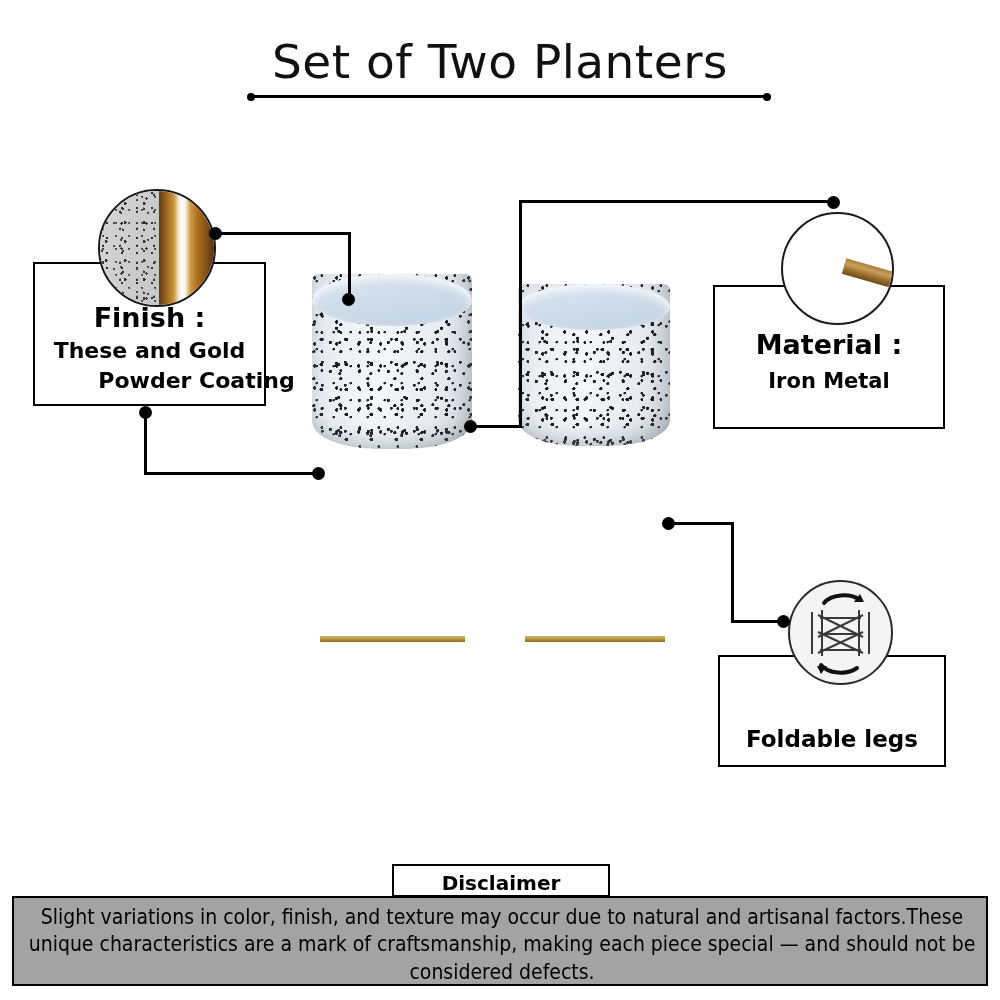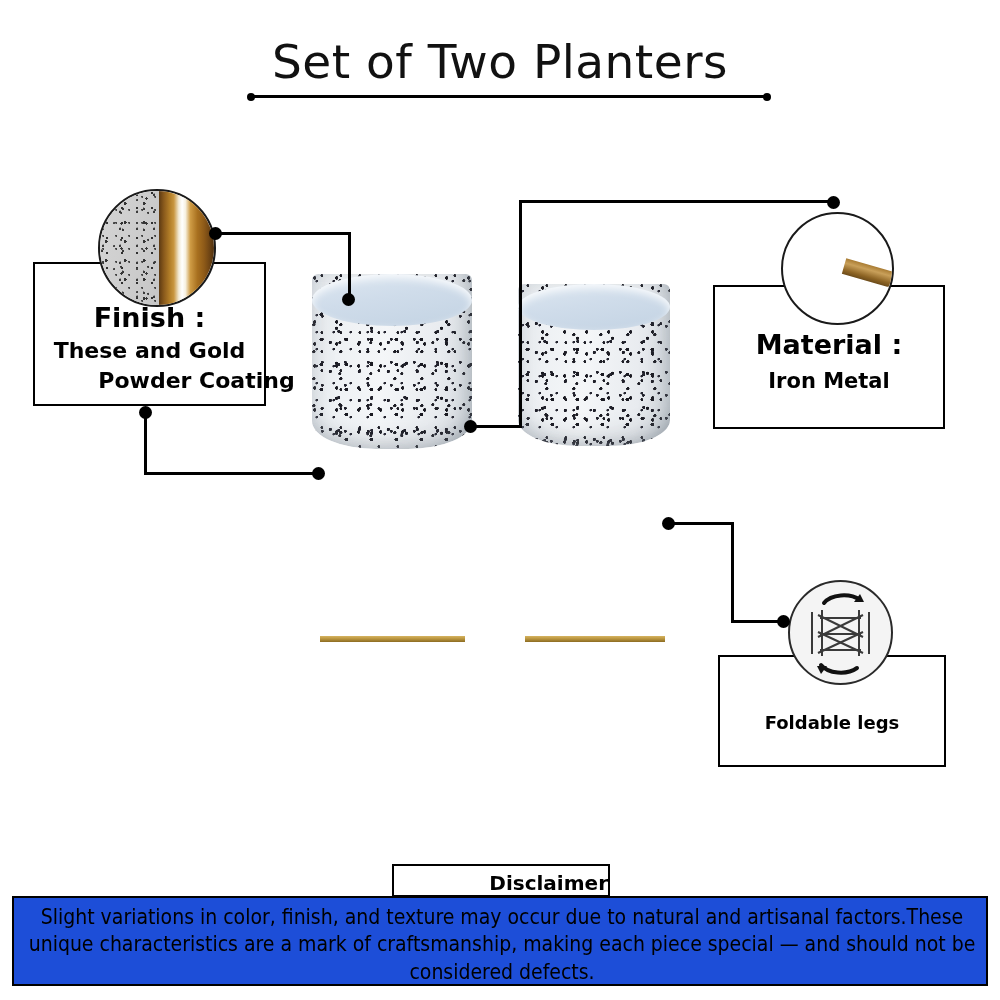"Foldable legs" .foldable-lbl { font-size: 18px -> 23px; top: 55px -> 68px }
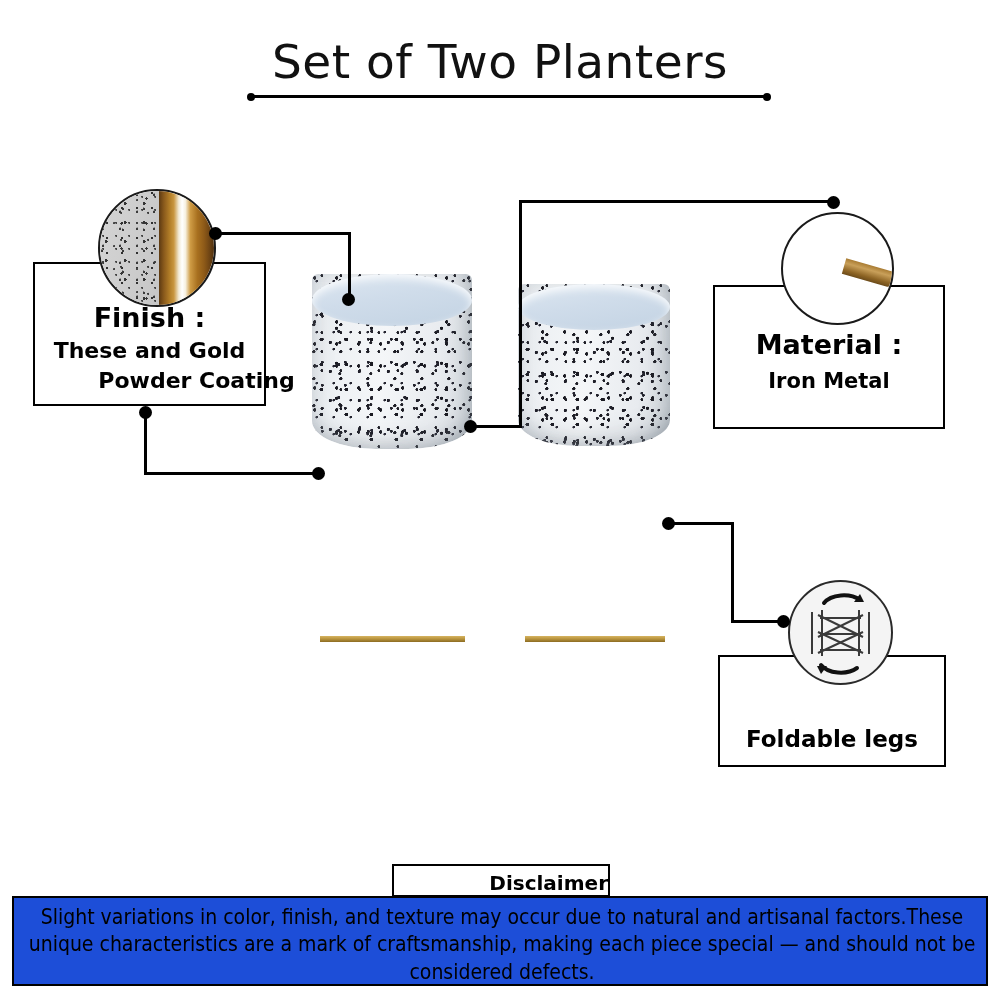"Disclaimer" #disclaimer-label { text-align: right -> center }
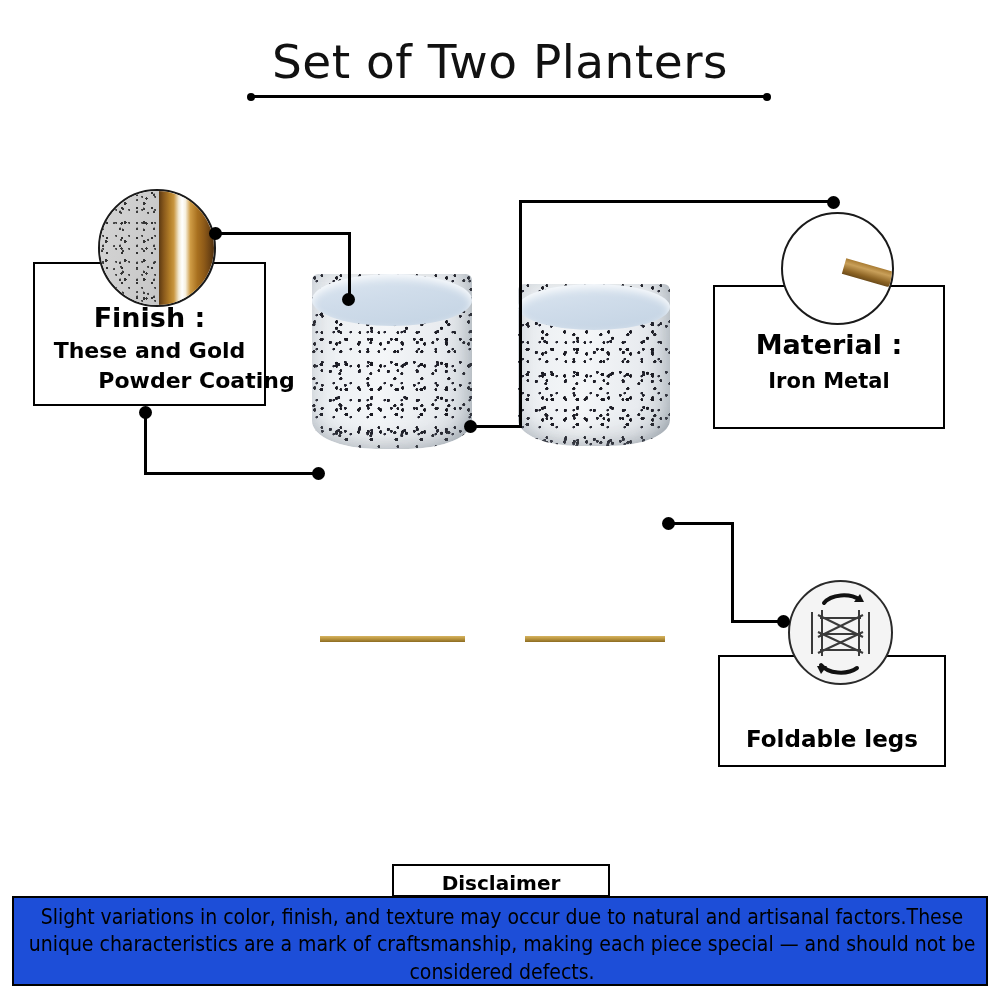"Slight variations in color, finish," #disclaimer-box { background: #1d4ed8 -> #a3a3a3 }
